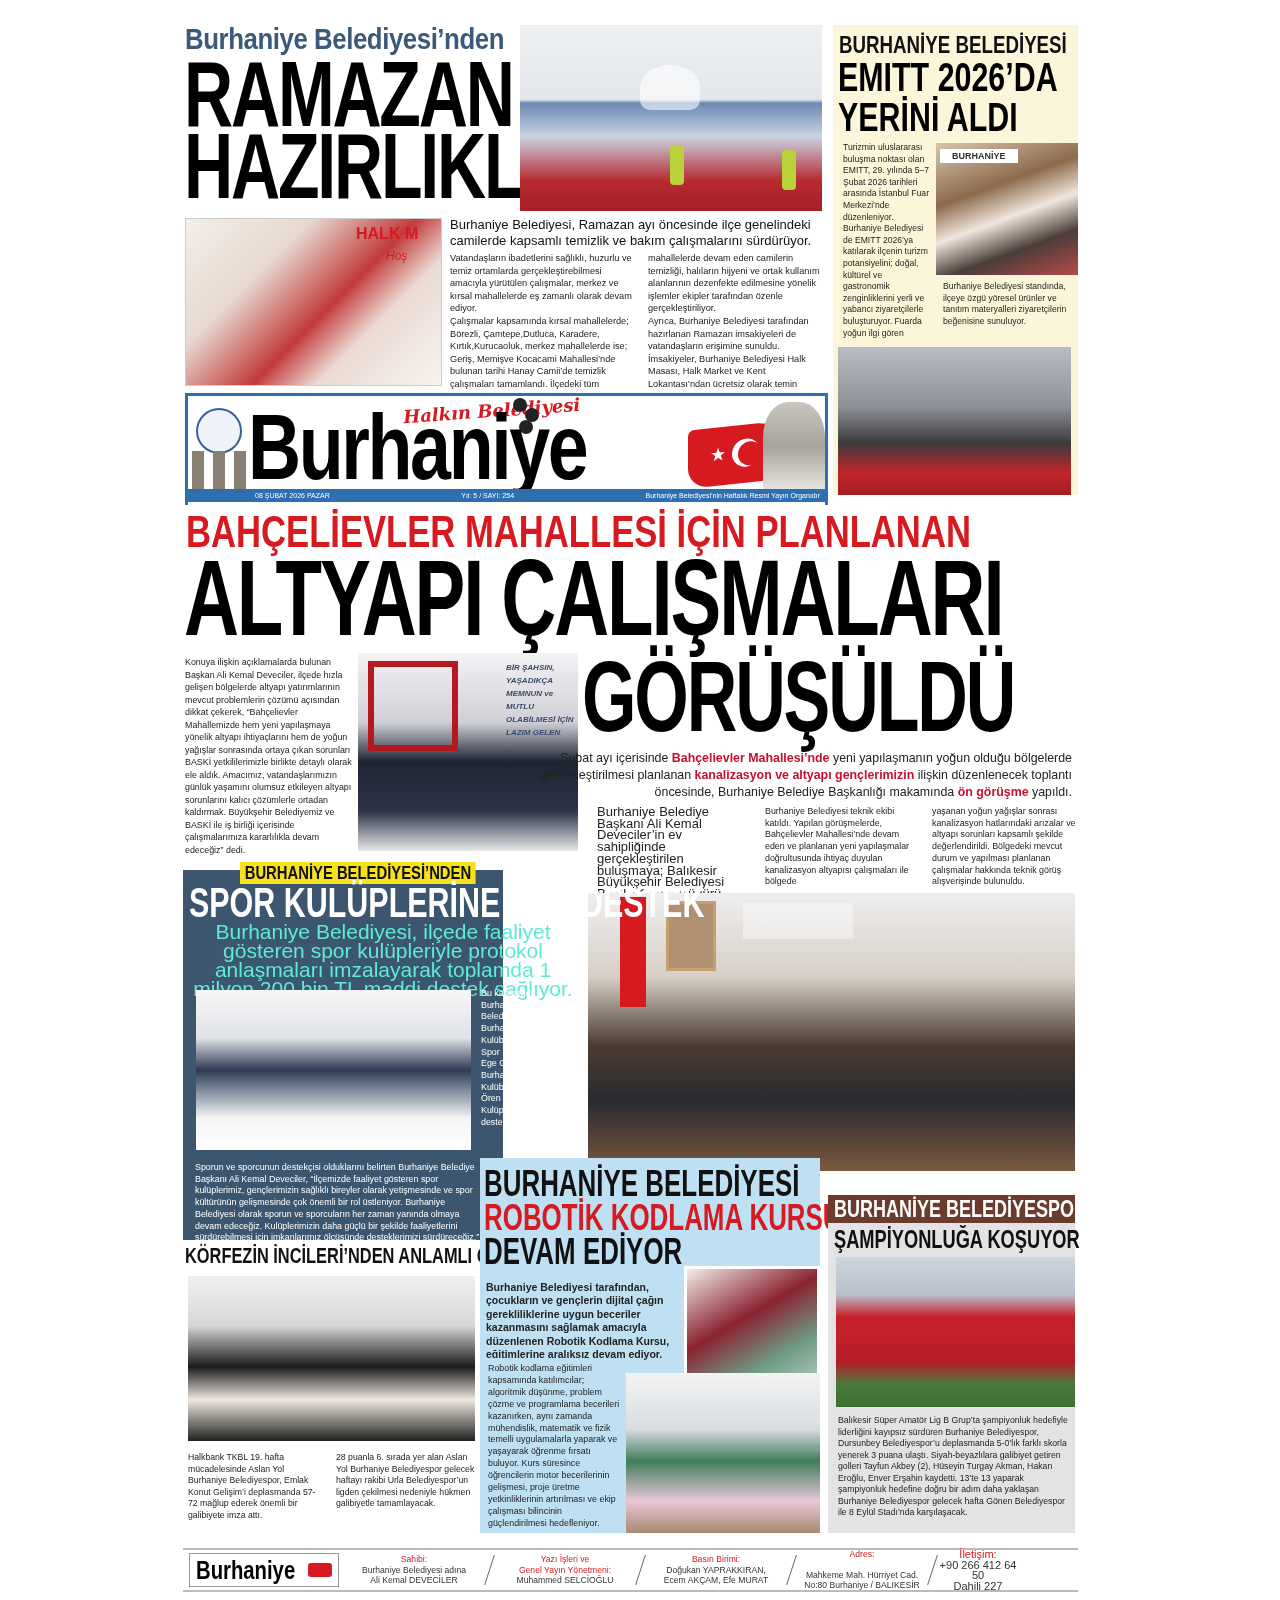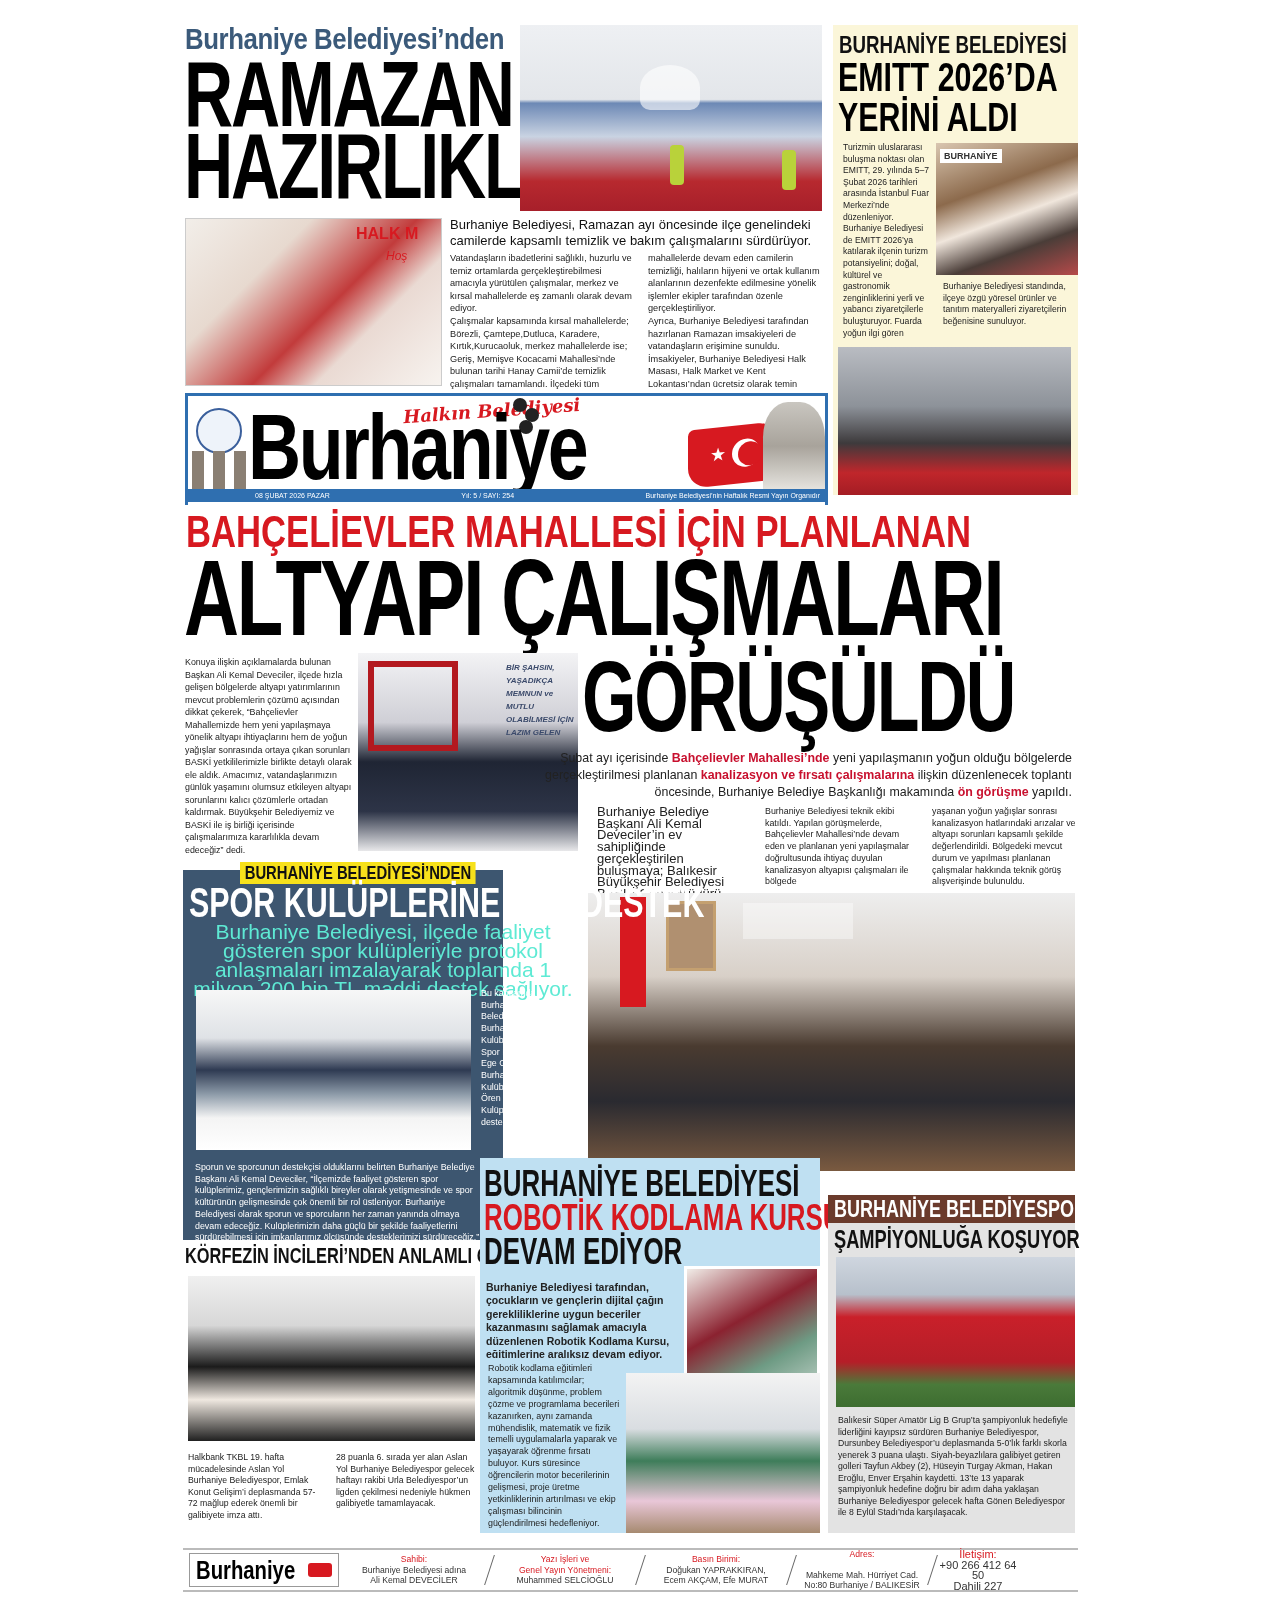"BURHANİYE" div.abs { padding: 2px 4px -> 2px 12px }
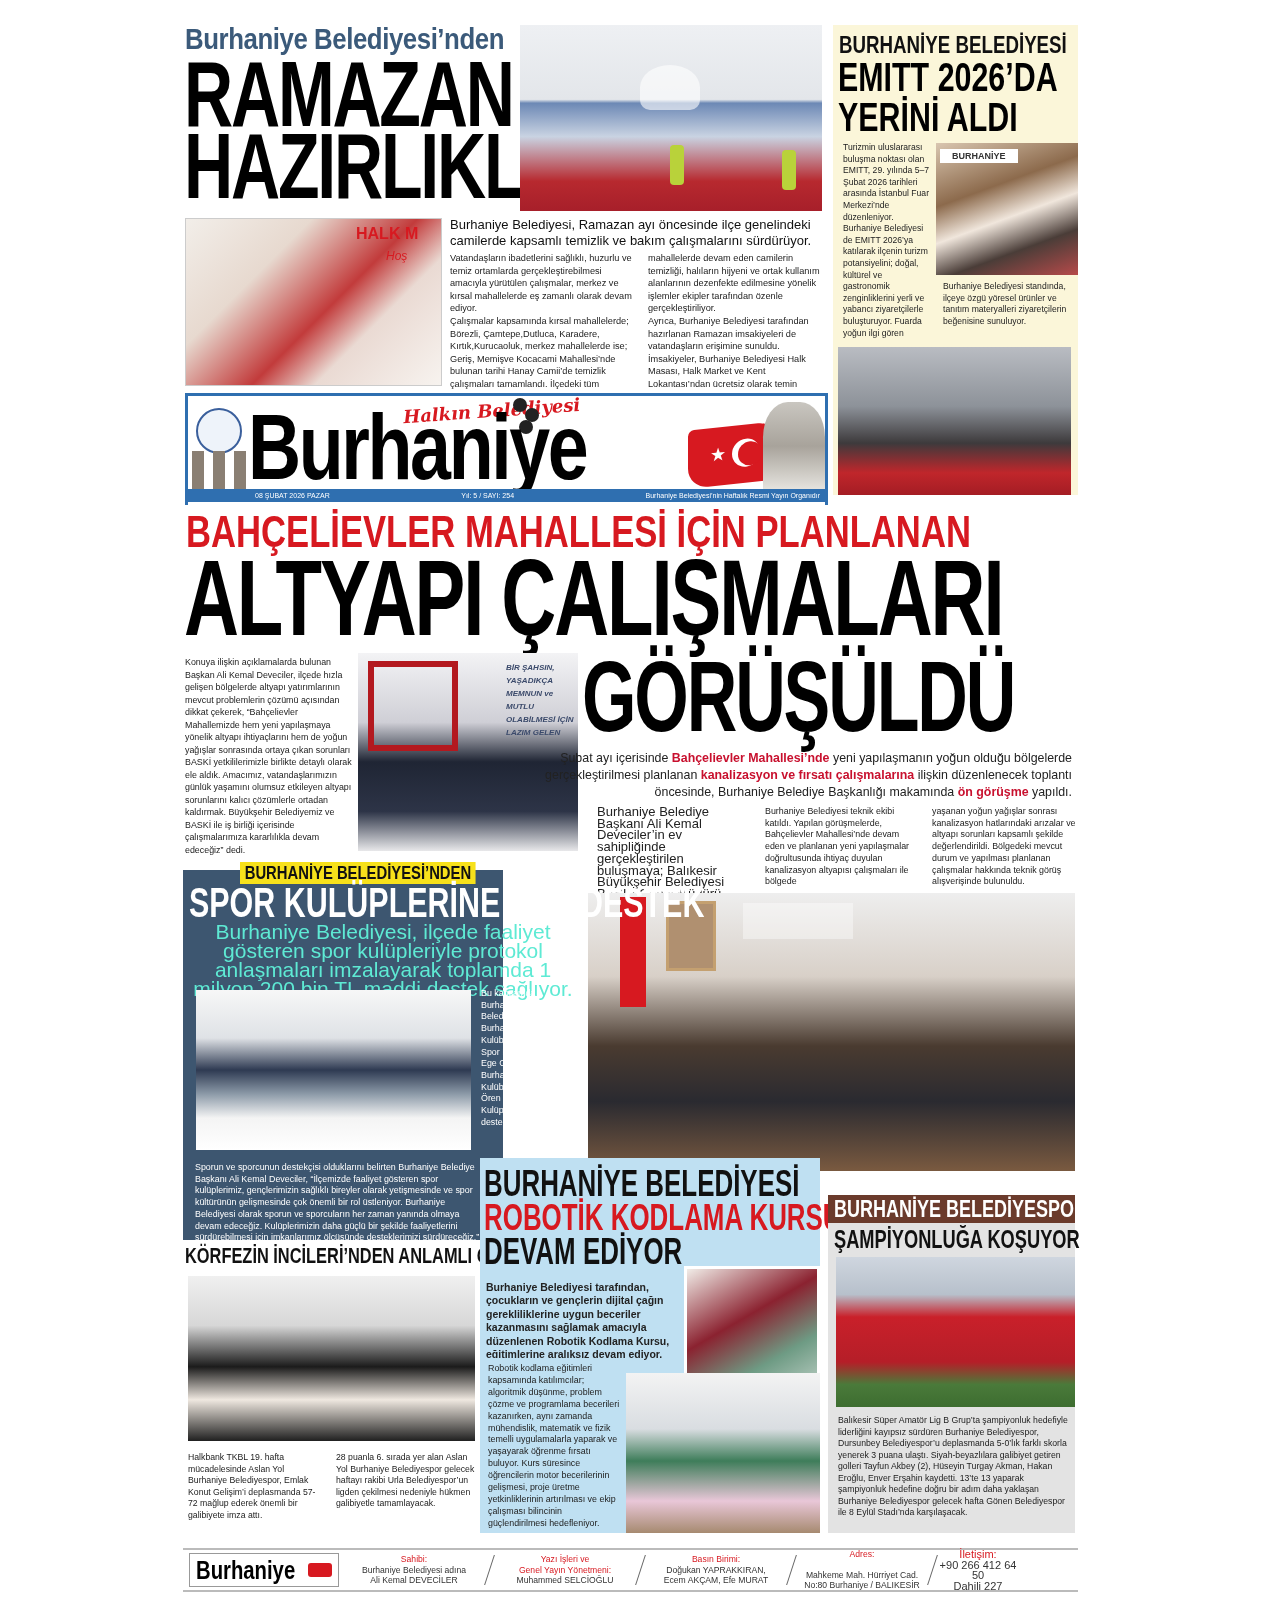"kanalizasyon ve fırsatı çalışmalarına" span.hl { text: fırsatı çalışmalarına -> altyapı gençlerimizin }
